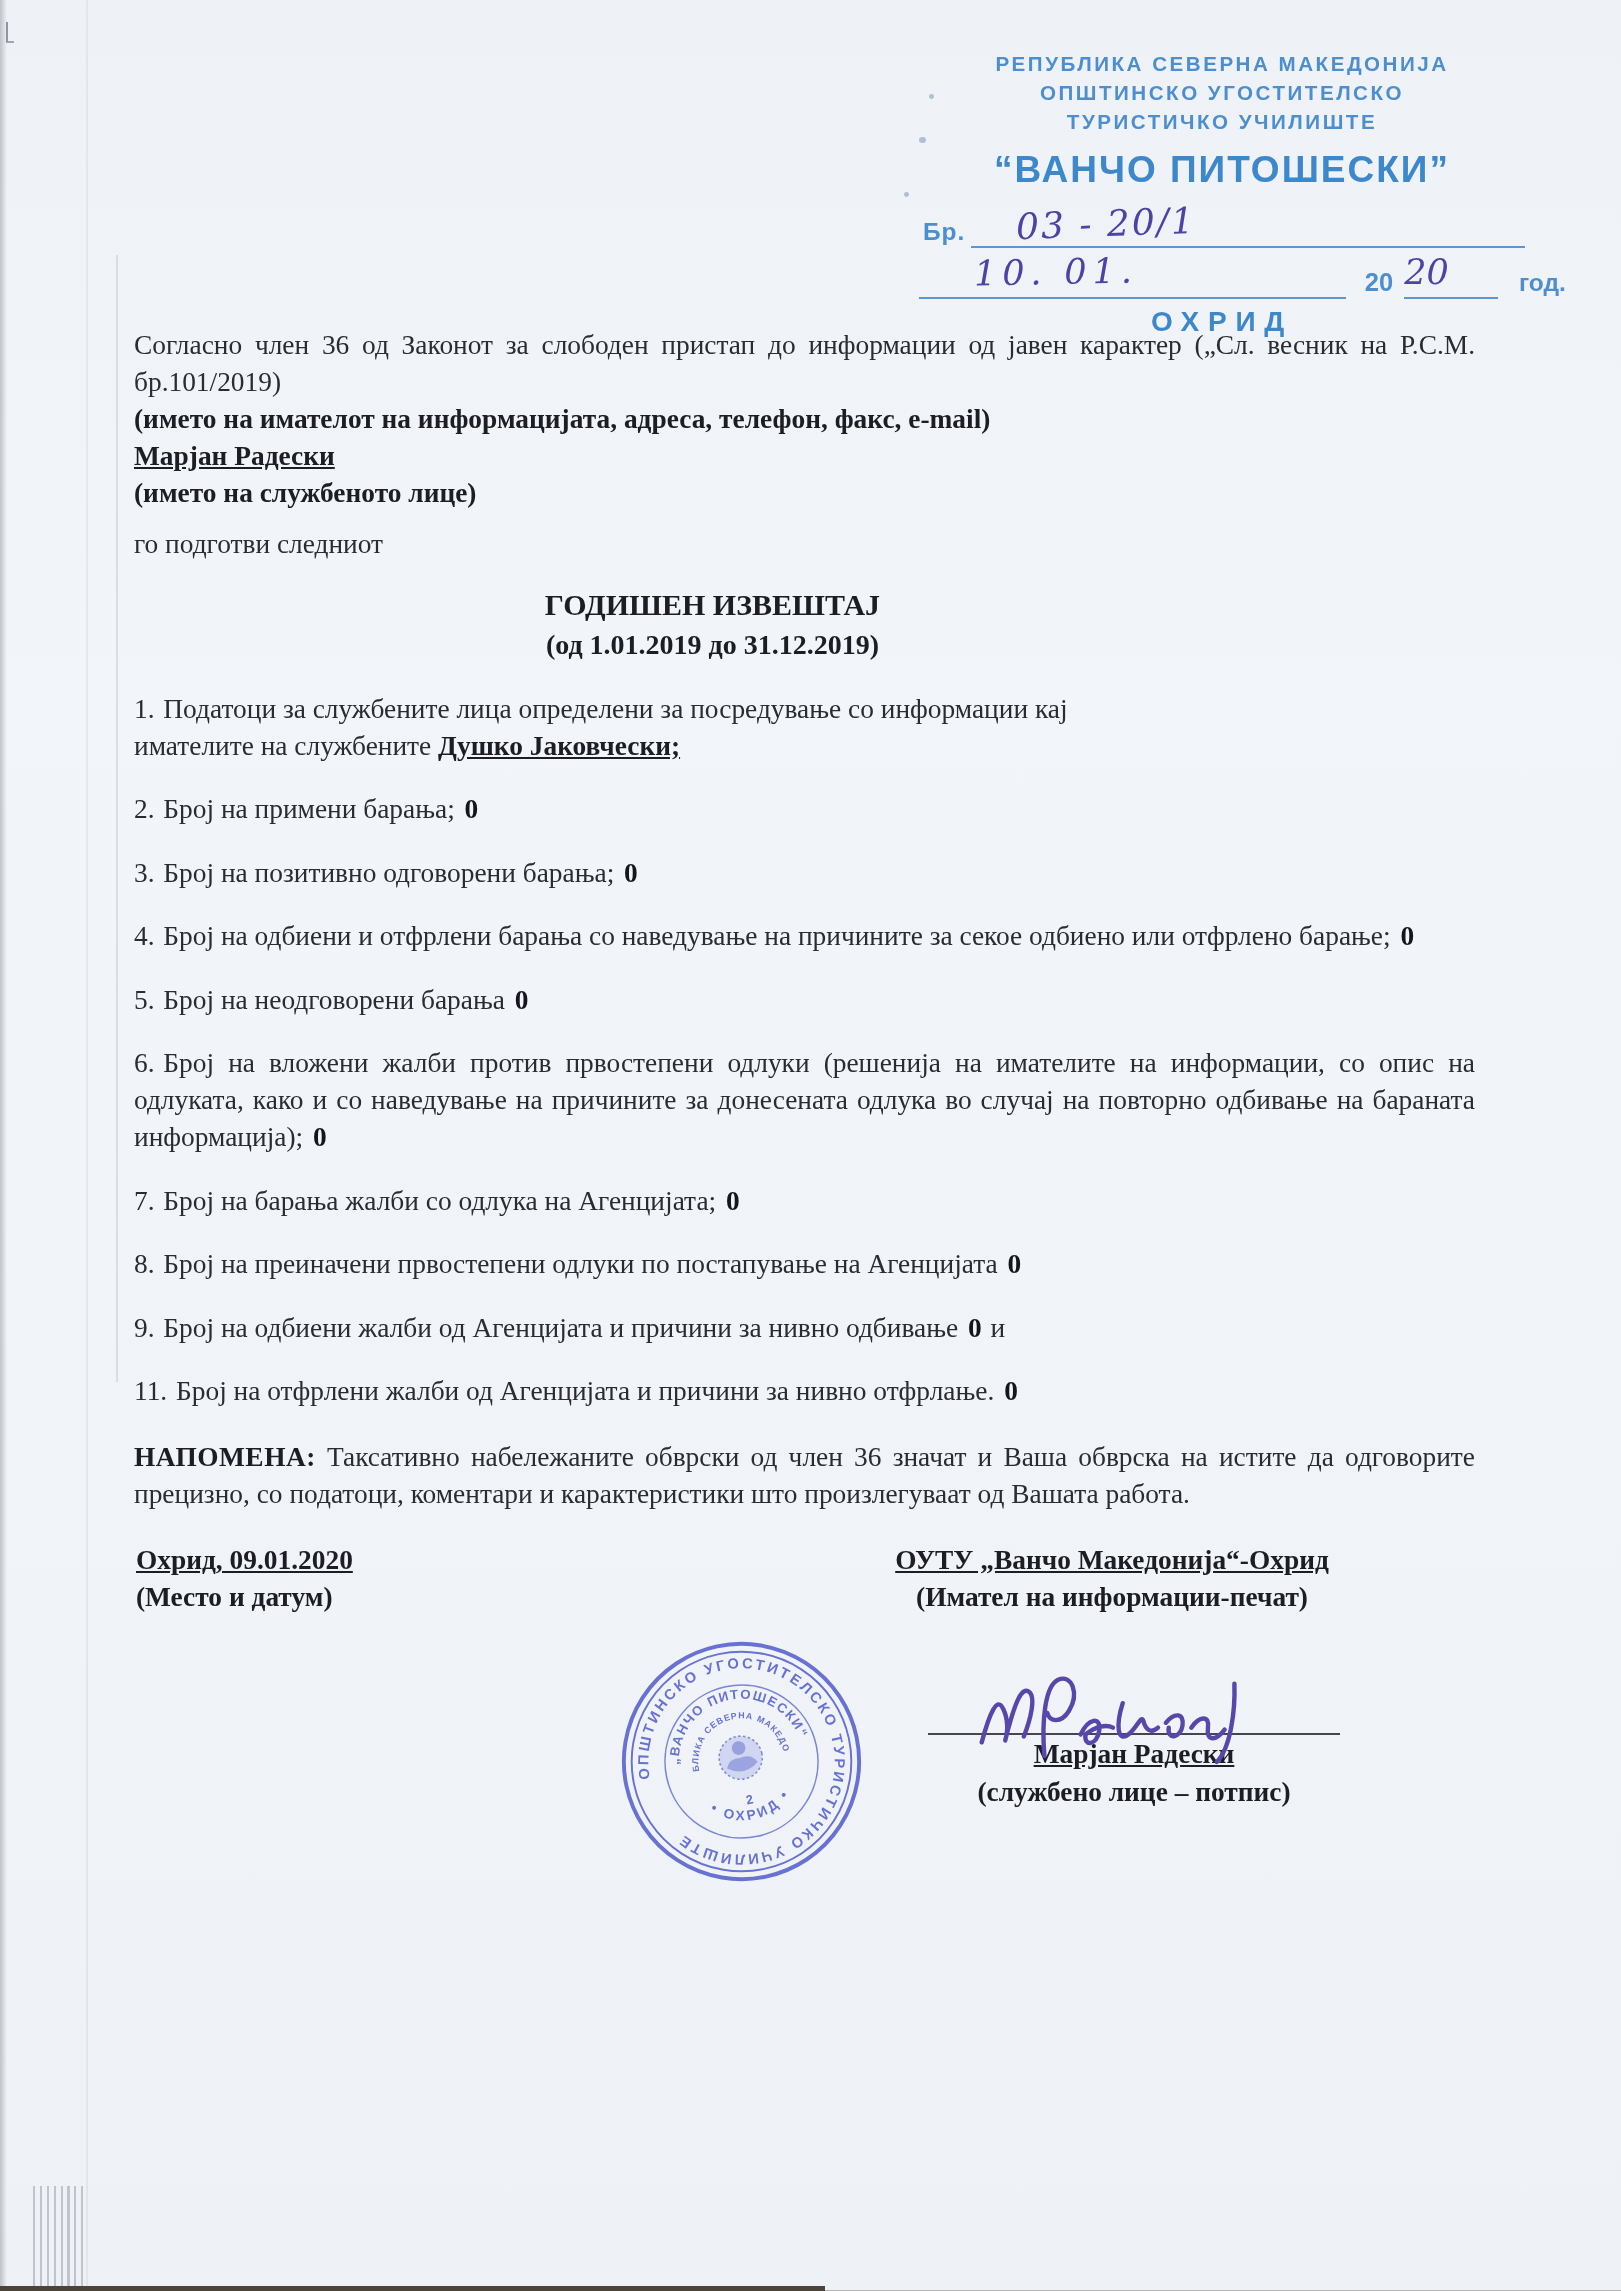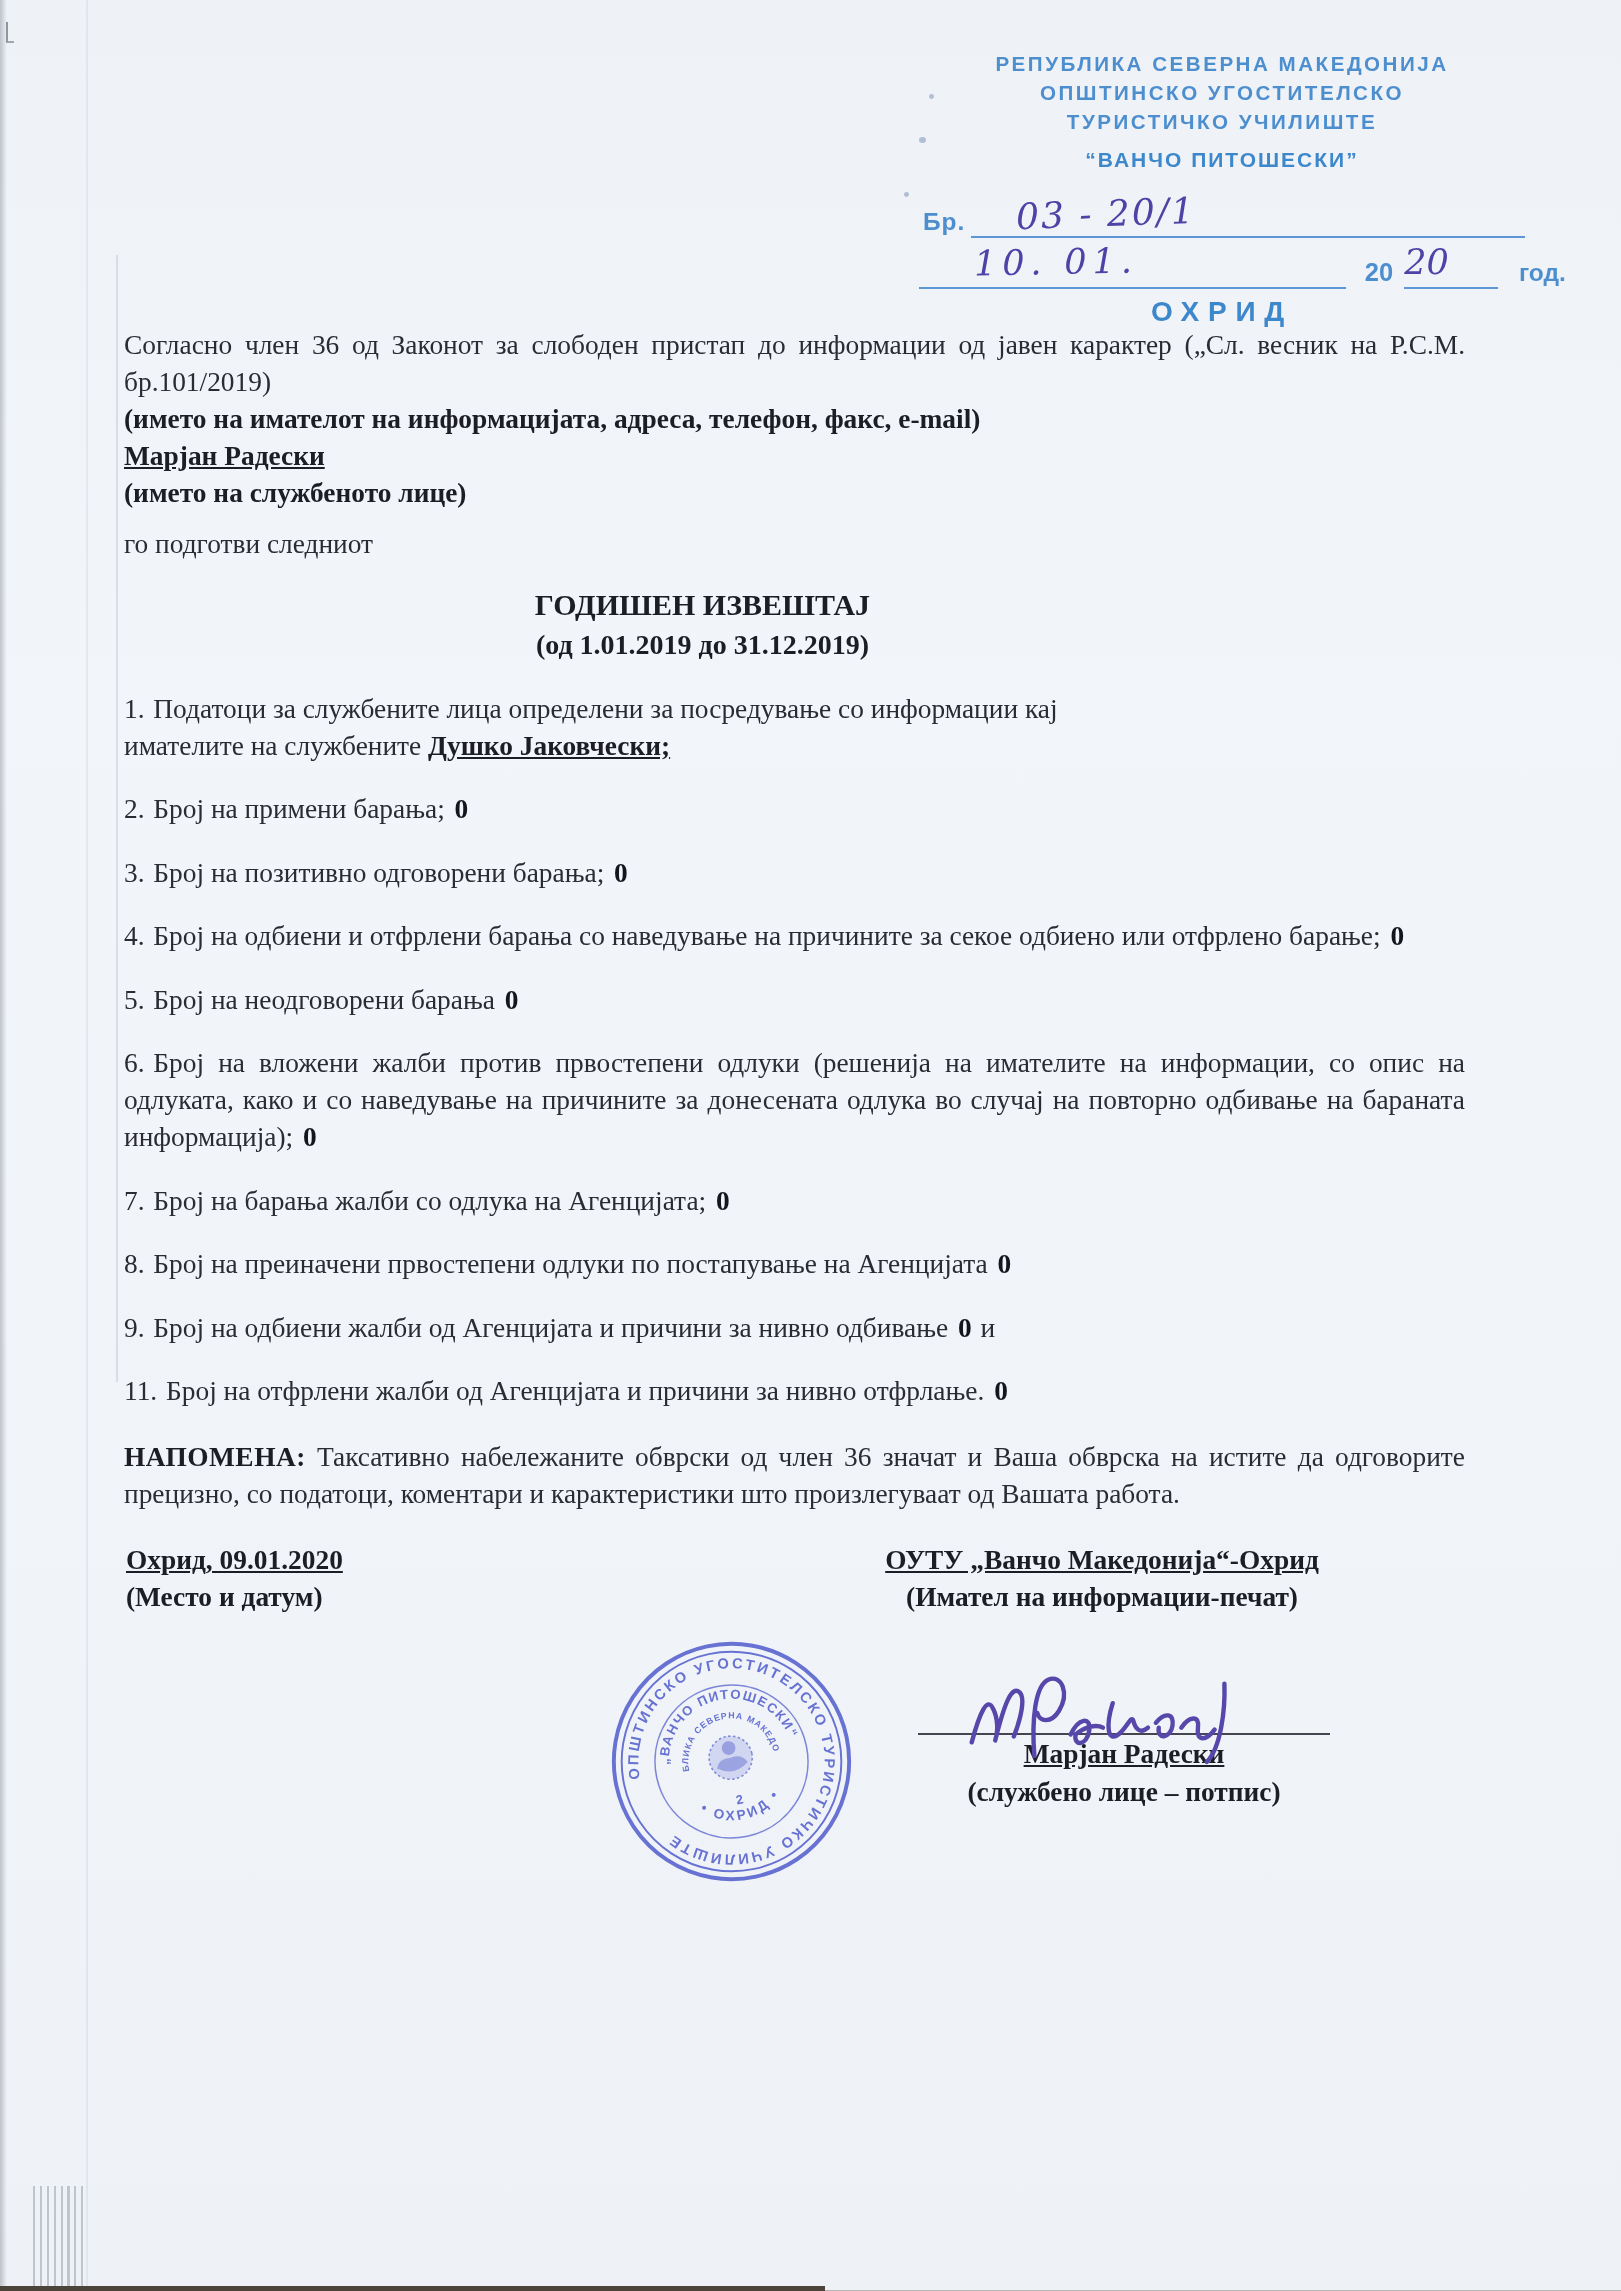"“ВАНЧО ПИТОШЕСКИ”" .lh-school { font-size: 21px -> 37px; margin-top: 6px -> 16px }
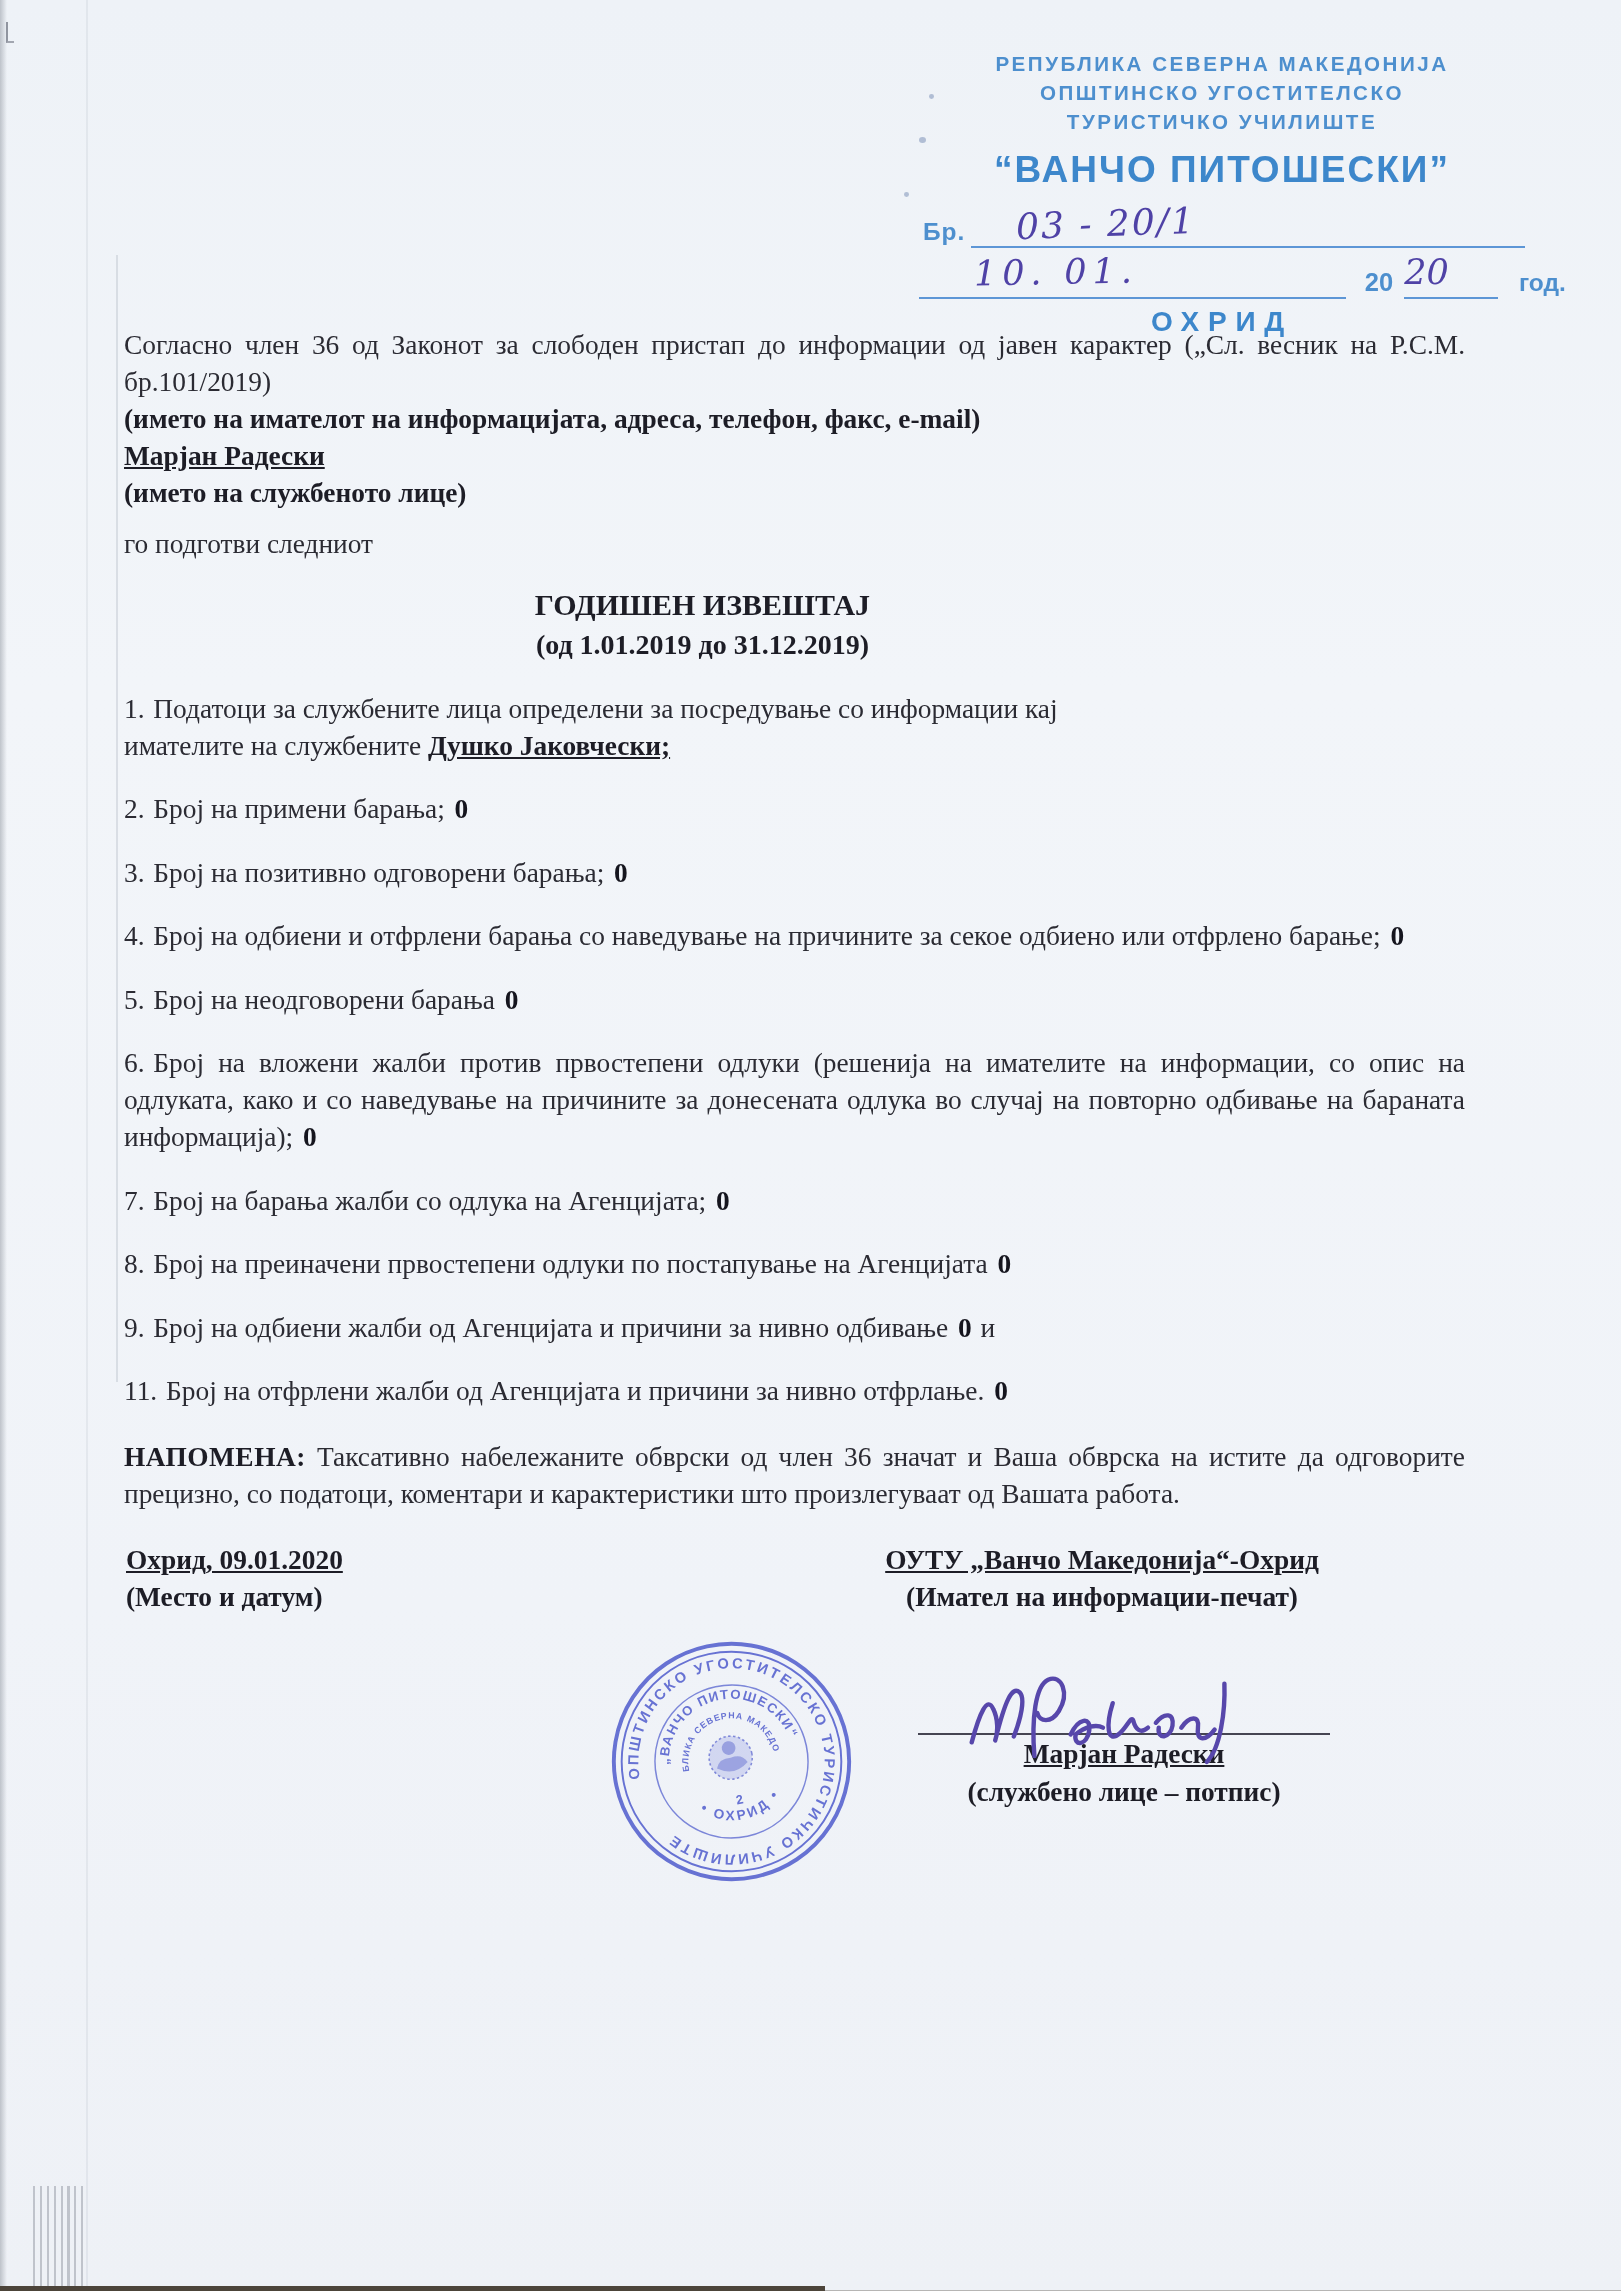"Согласно член 36 од Законот" .doc { left: 124px -> 134px }
